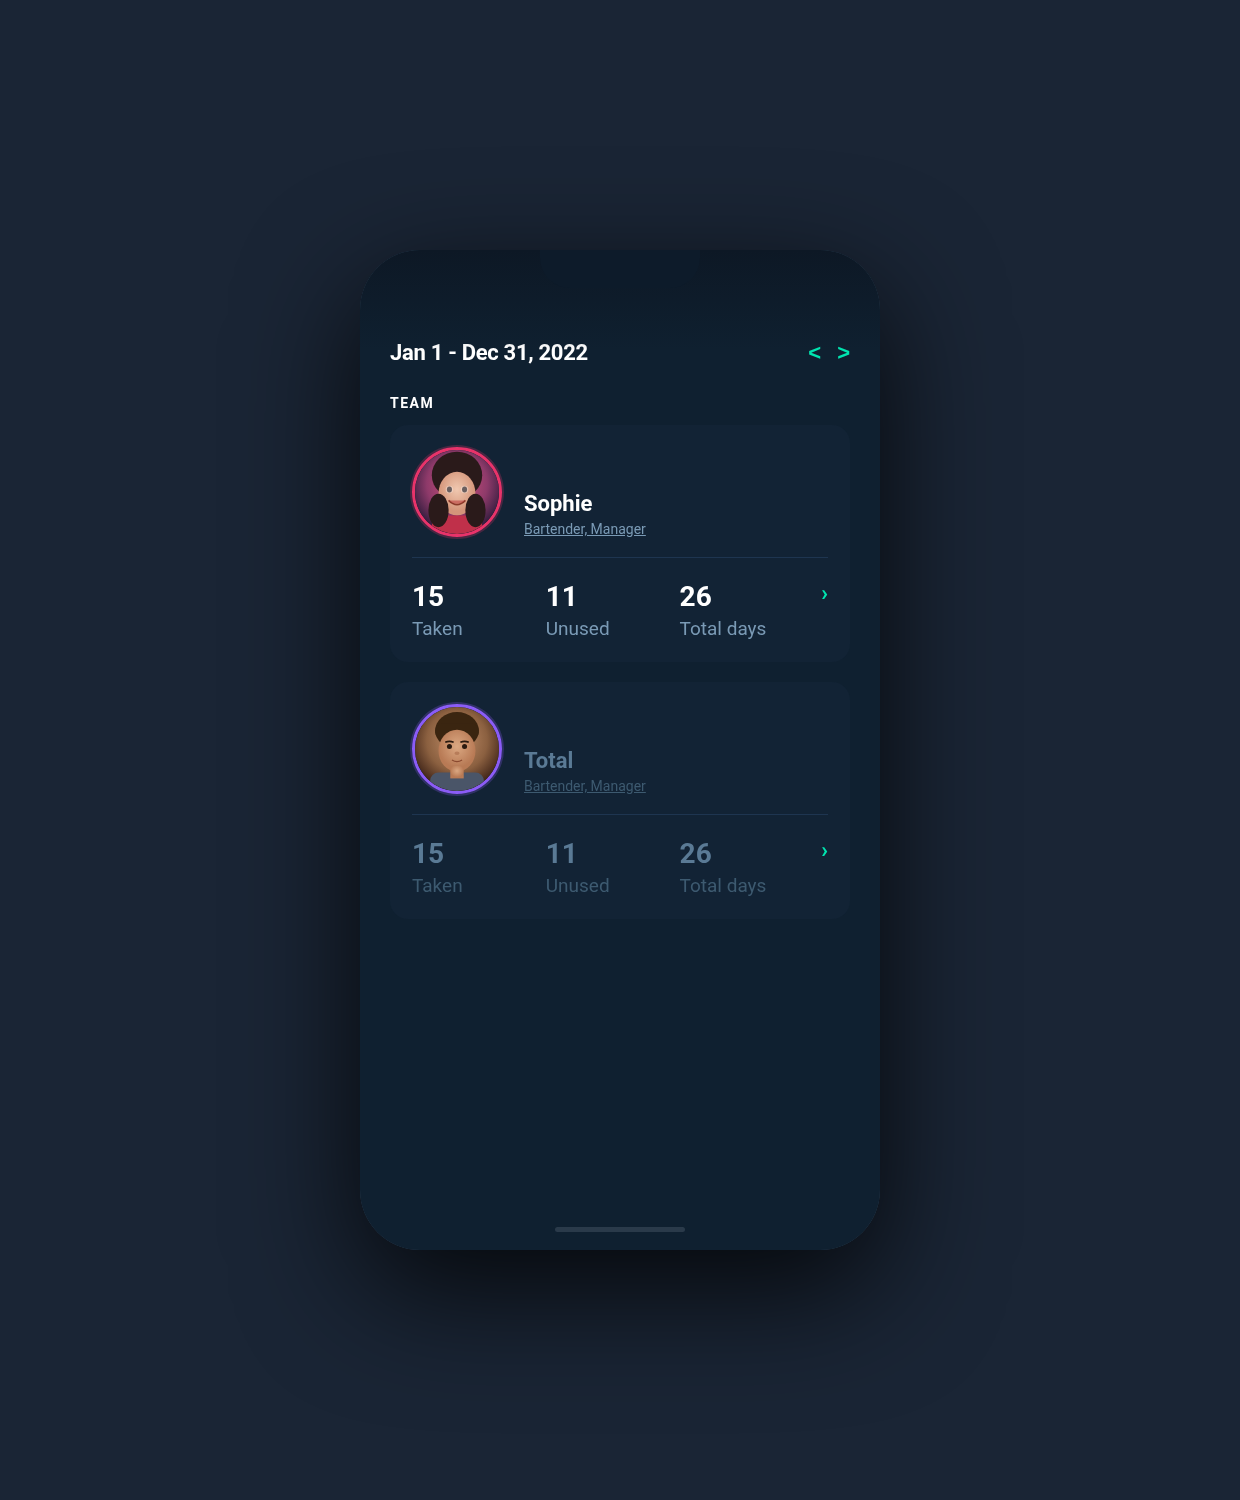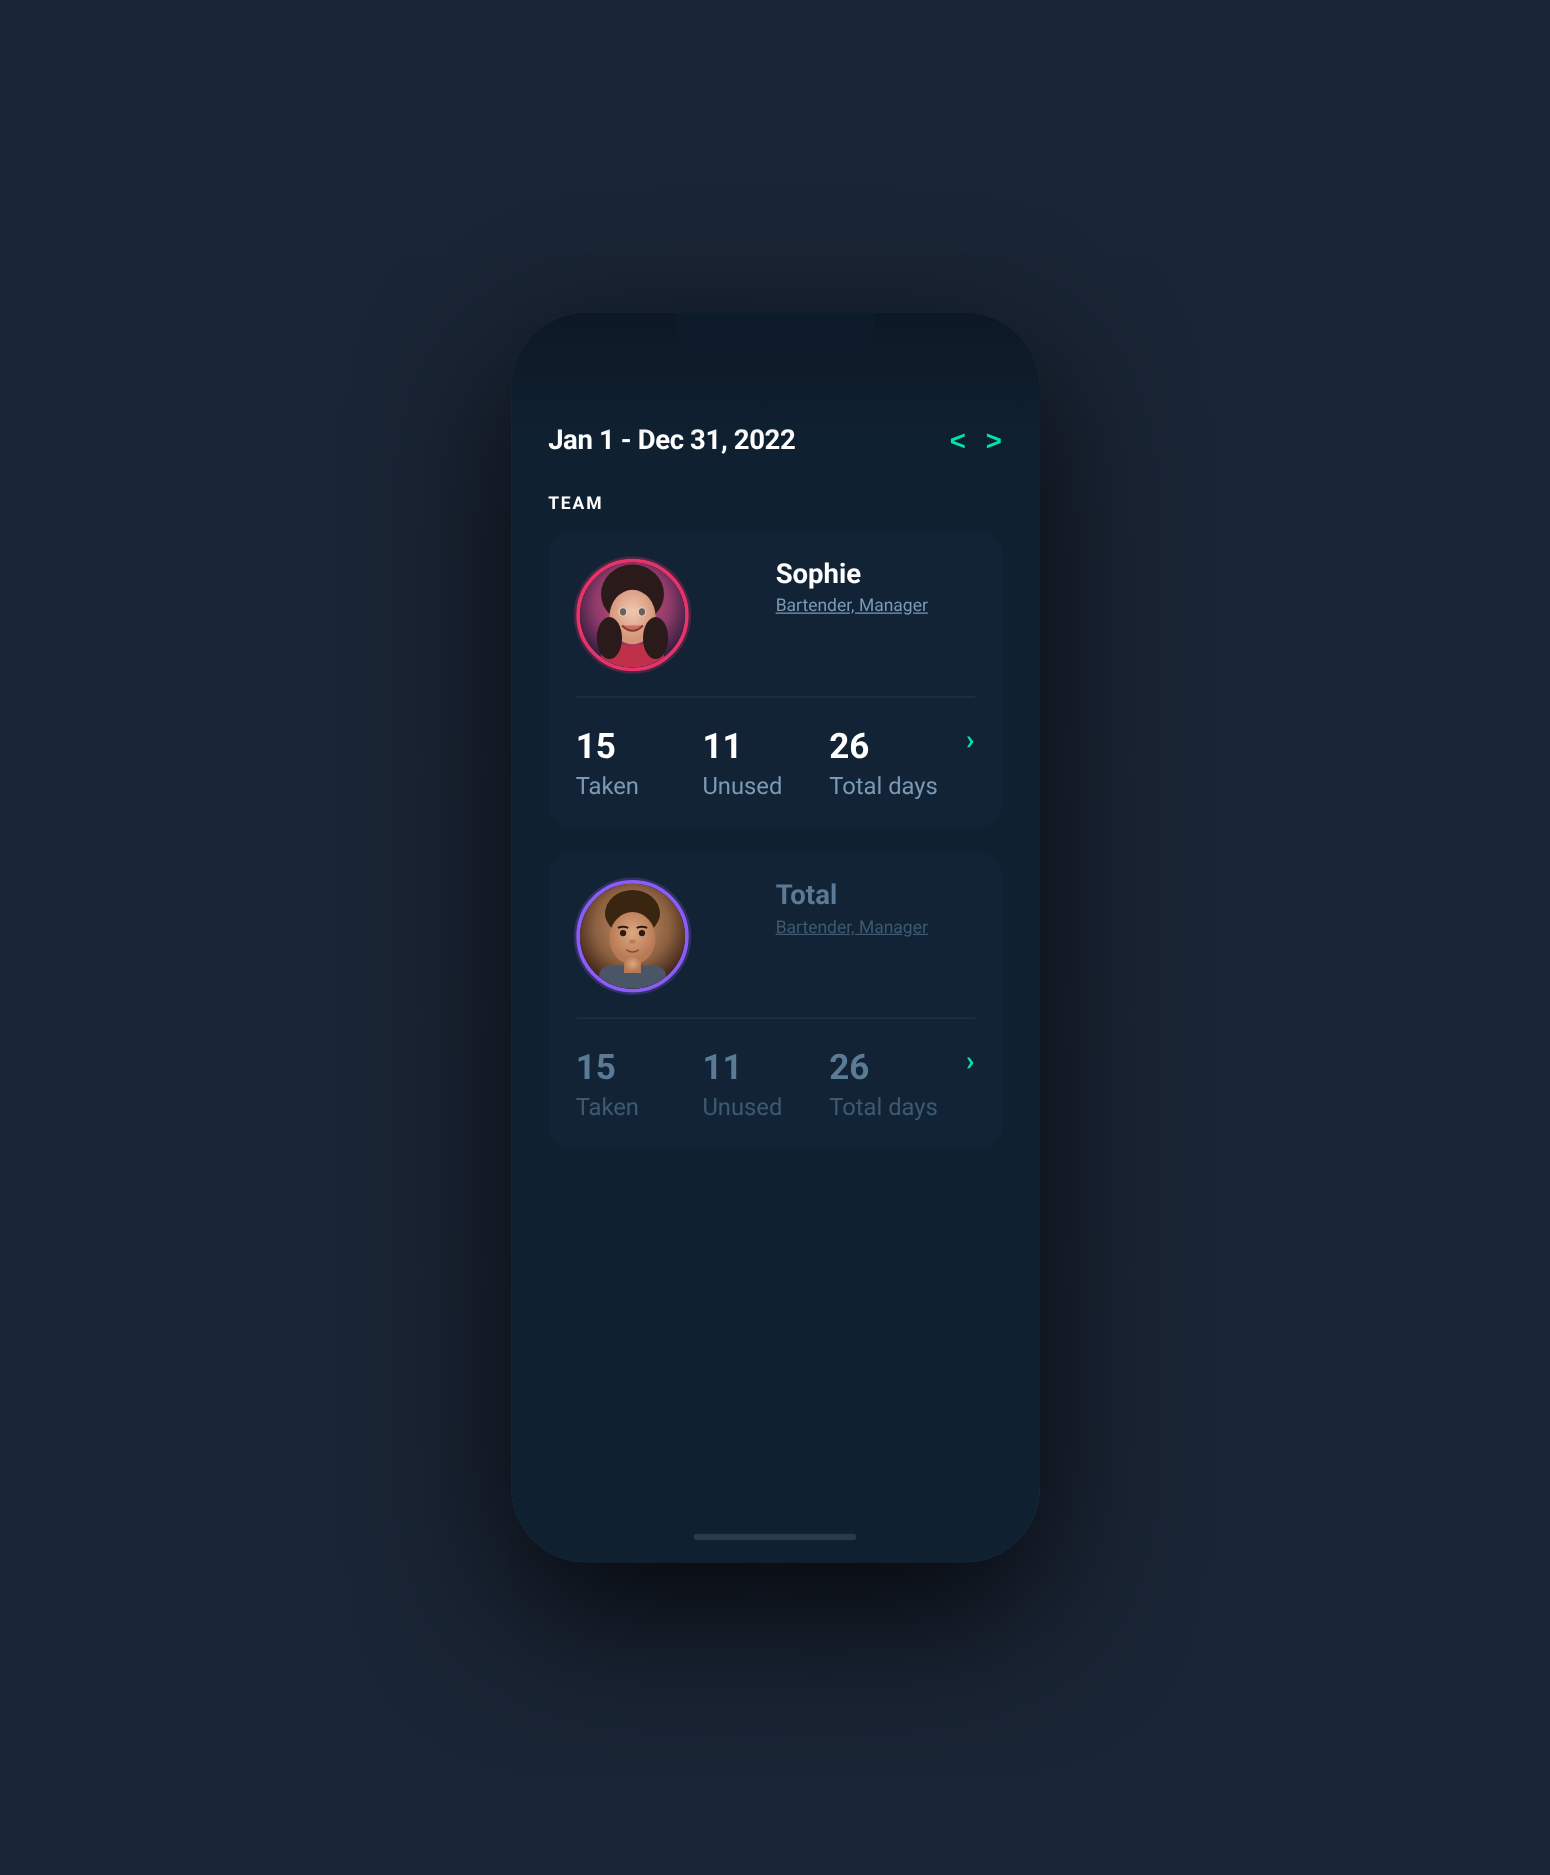"Jan 1 - Dec 31," .phone-frame { width: 423px -> 520px }
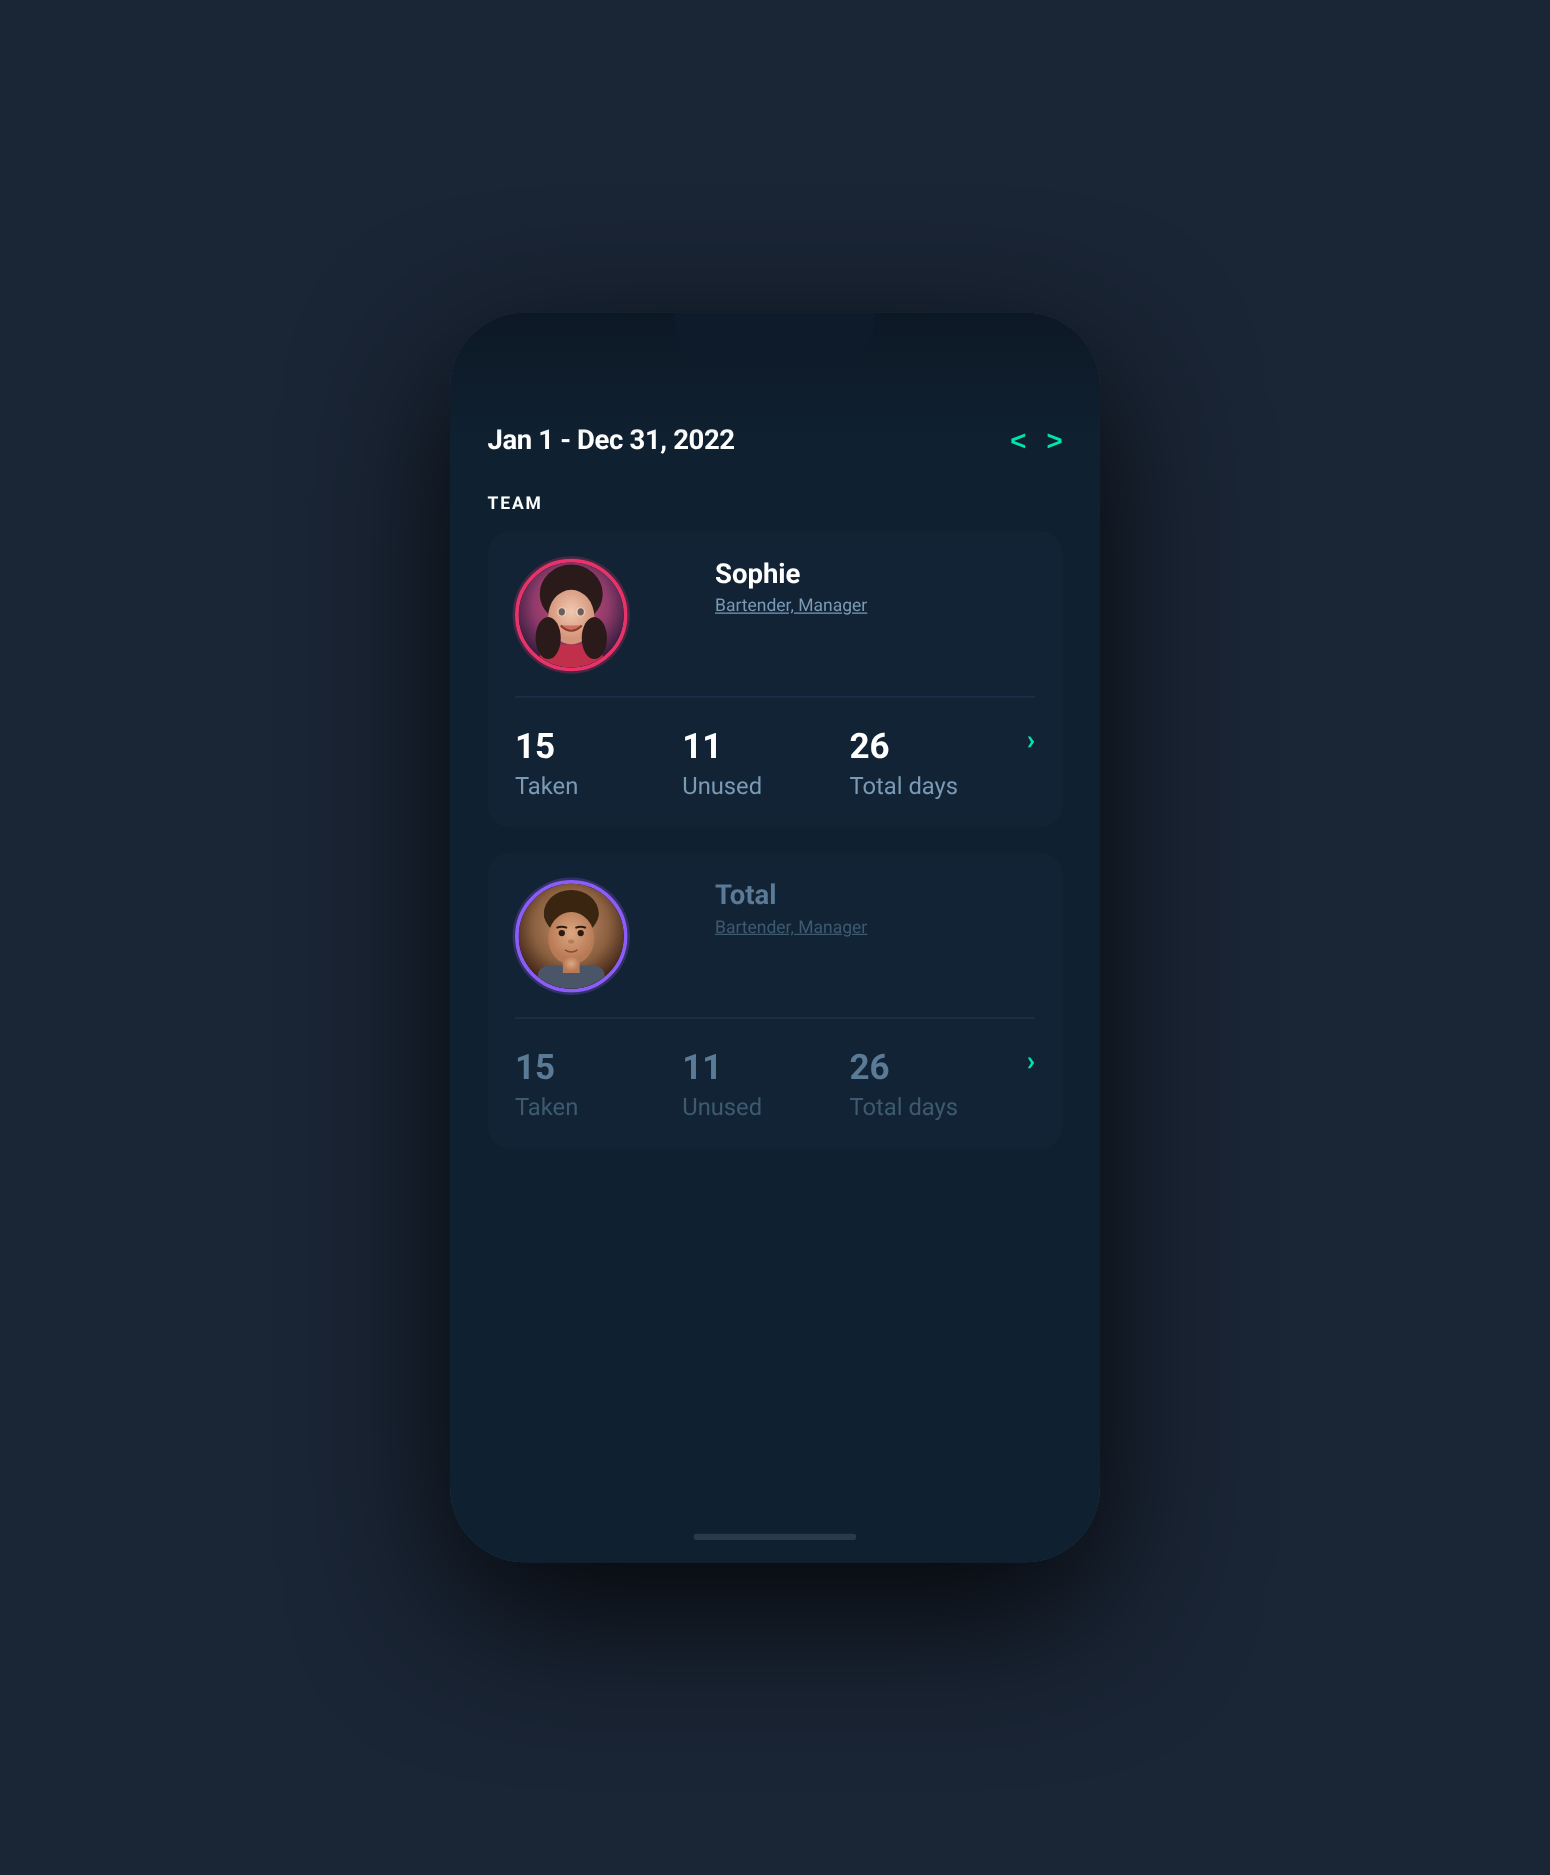"Sophie" .member-header { align-items: flex-start -> flex-end; gap: 48px -> none }
